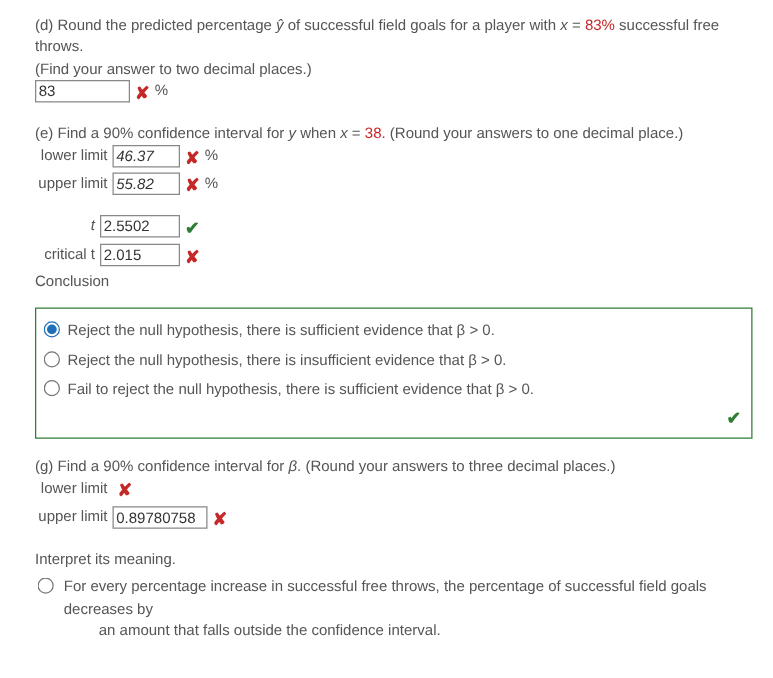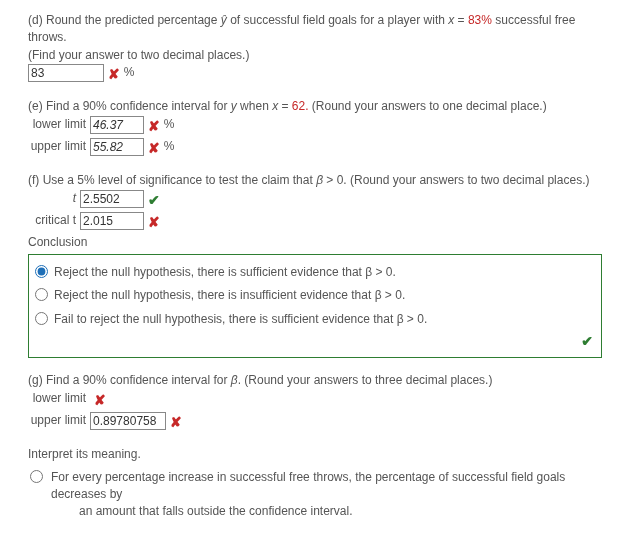"62." span.val { text: 62 -> 38 }
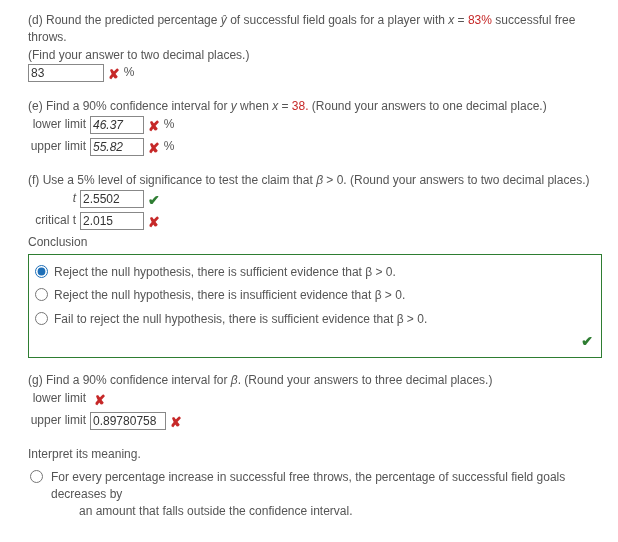"(f) Use a 5% level" div { html: <div> <span>(f) Use a 5% level of significance to test the claim that </span><span>β</span><span> &gt; 0. (Round your answers to two decimal places.)</span> </div> -> none }
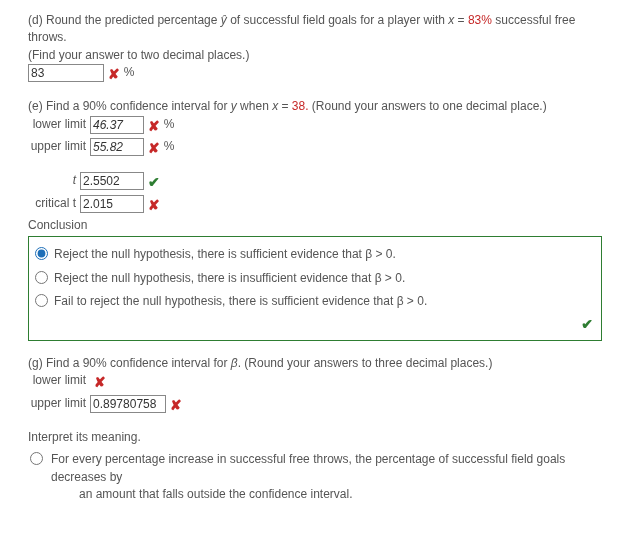"Reject the null hypothesis, there" .conclusion-box { margin-top: 2px -> 12px }
